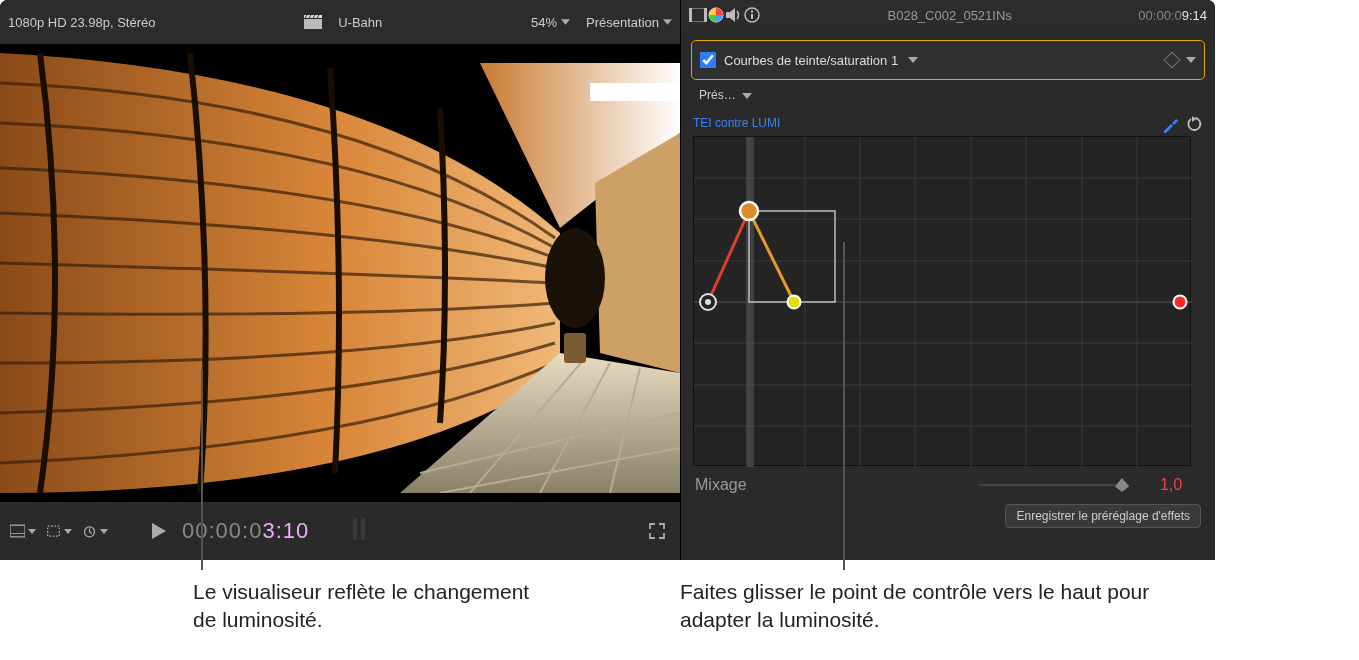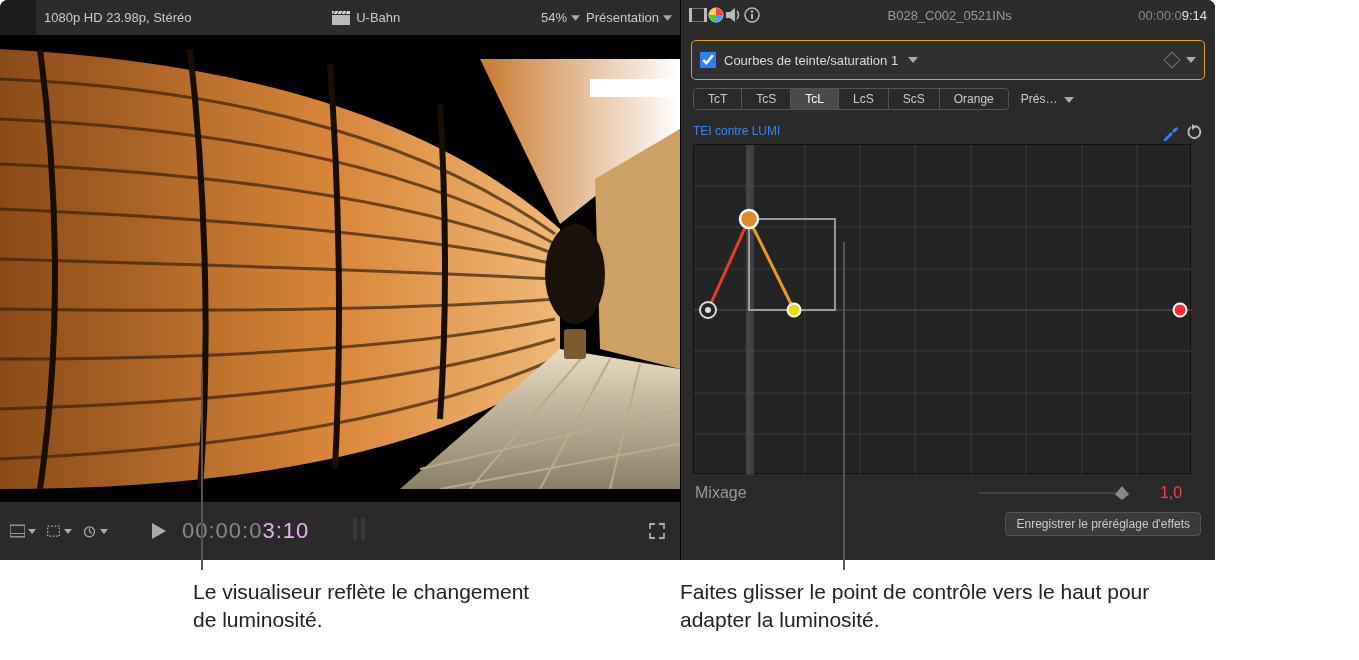"1080p HD 23.98p, Stéréo" .viewer-header { gap: 6px -> 16px; height: 35px -> 44px; margin-left: 36px -> none }
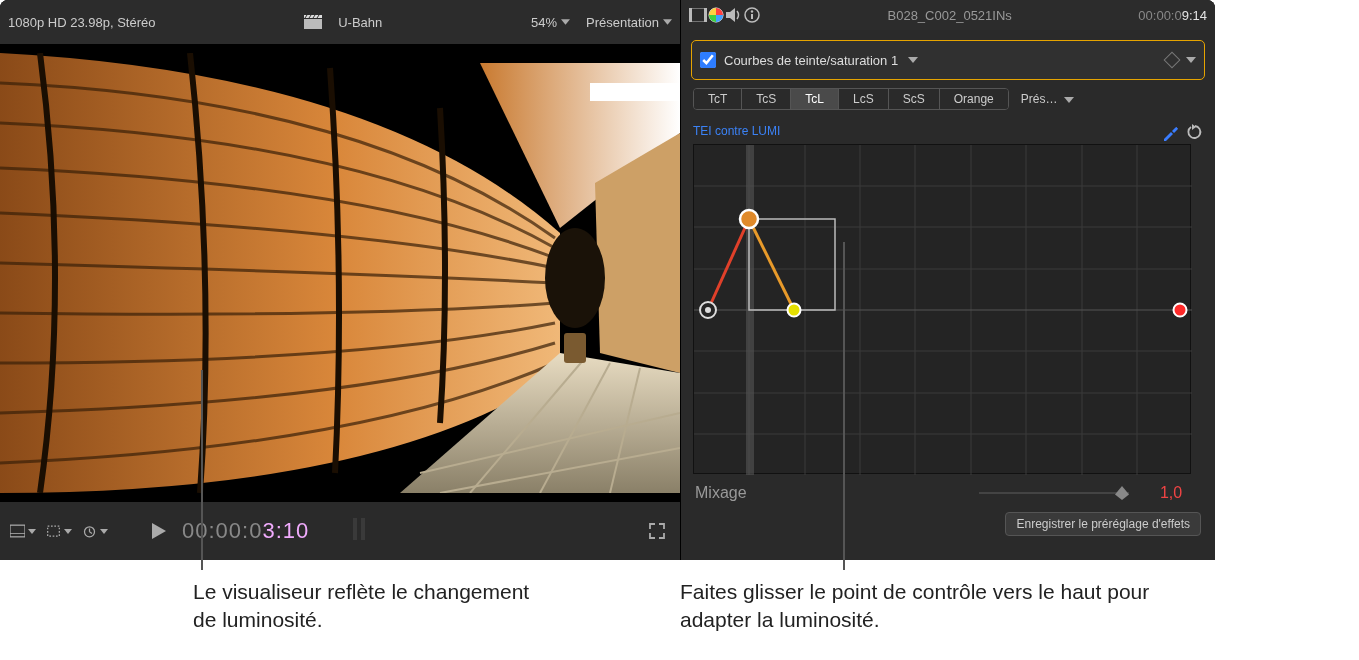"TcT" div.tab-group { html: <div> <div>TcT</div> <div>TcS</div> <div>TcL</div> <div>LcS</div> <div>ScS</div> <div>Orange</div> </div> -> none }
